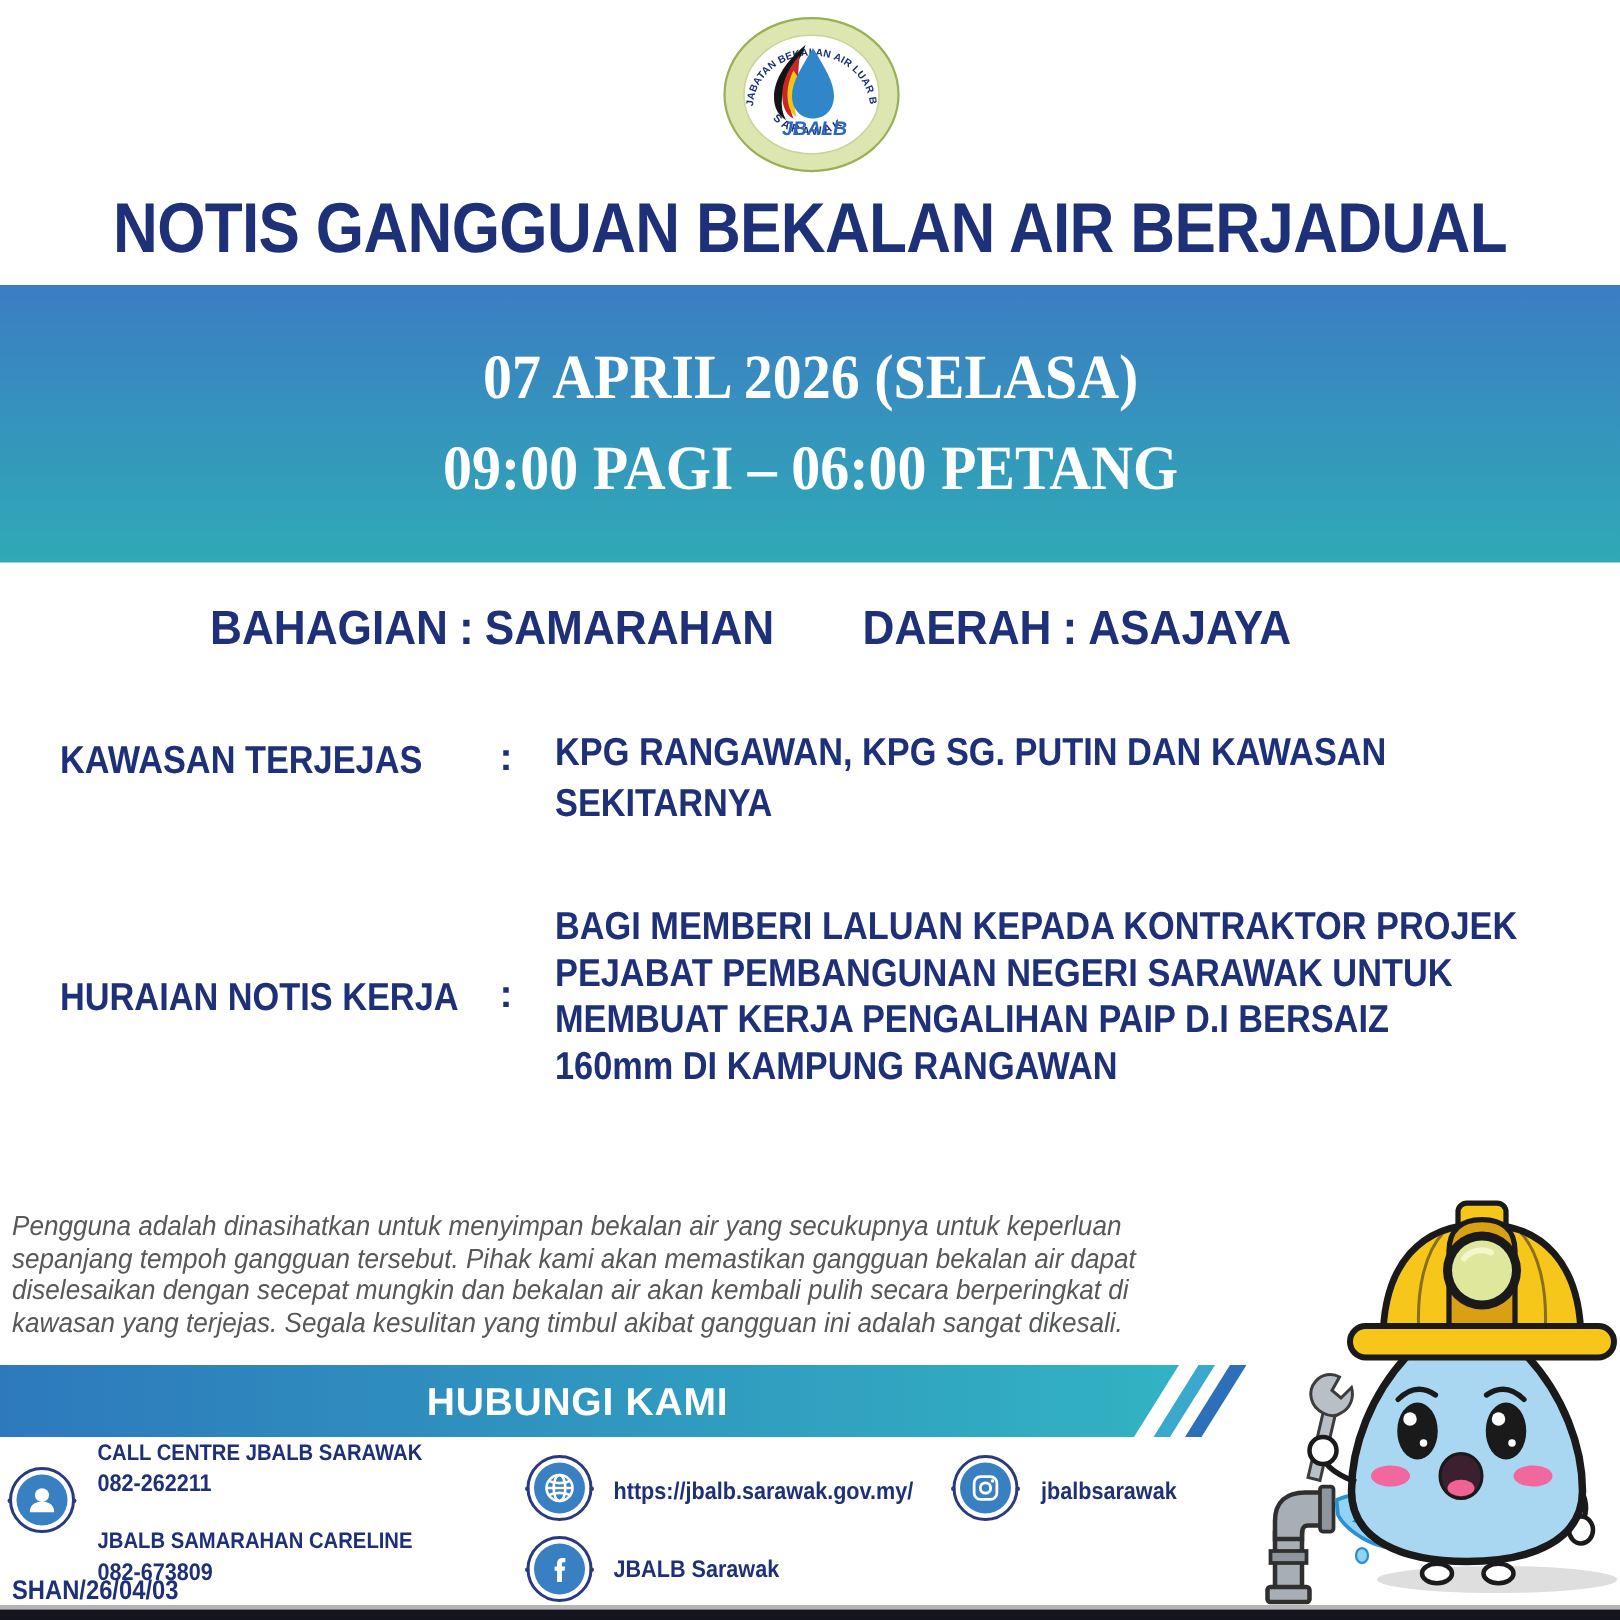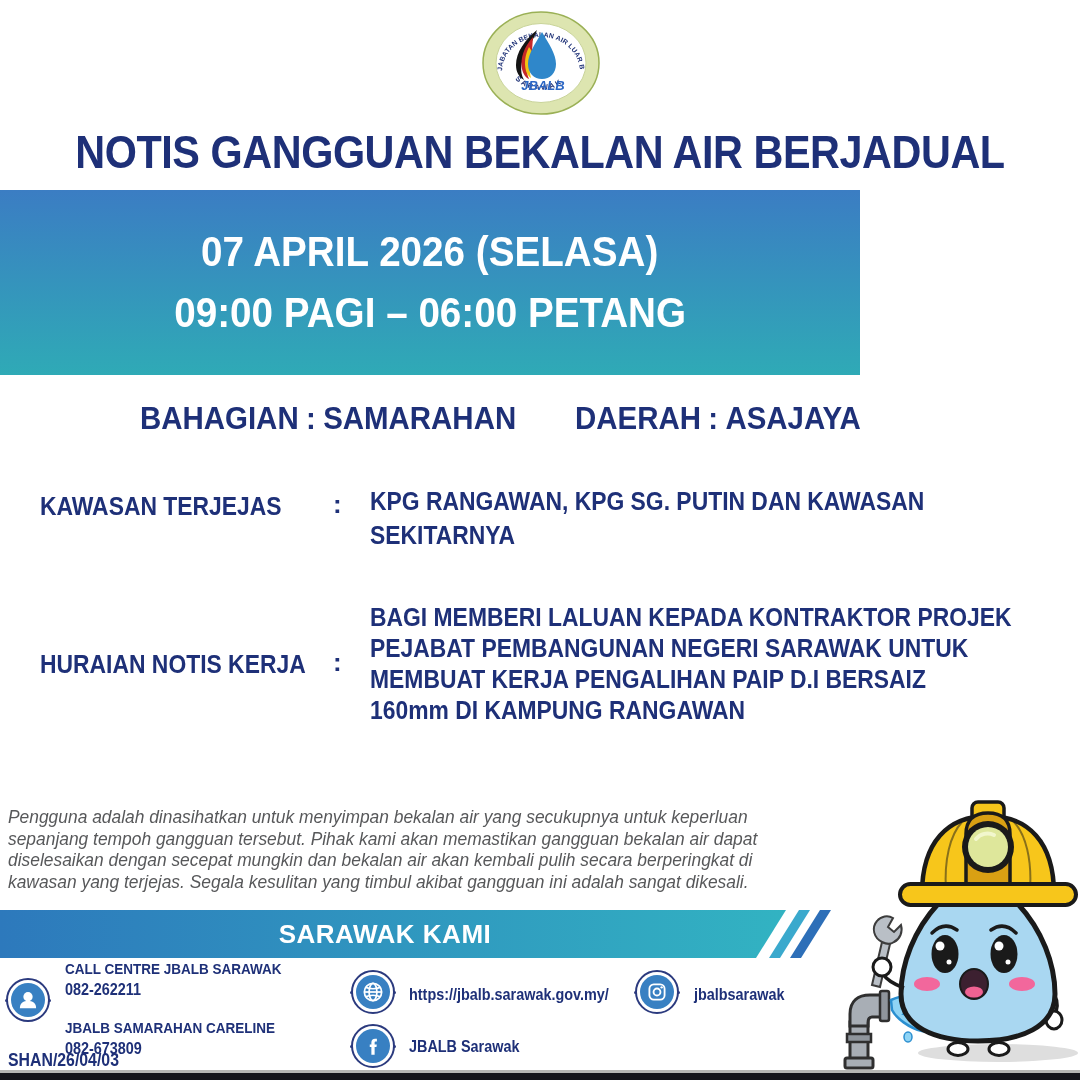"07 APRIL 2026 (SELASA)" .banner { font-family: none -> Liberation Serif, serif; width: 860px -> 1080px }
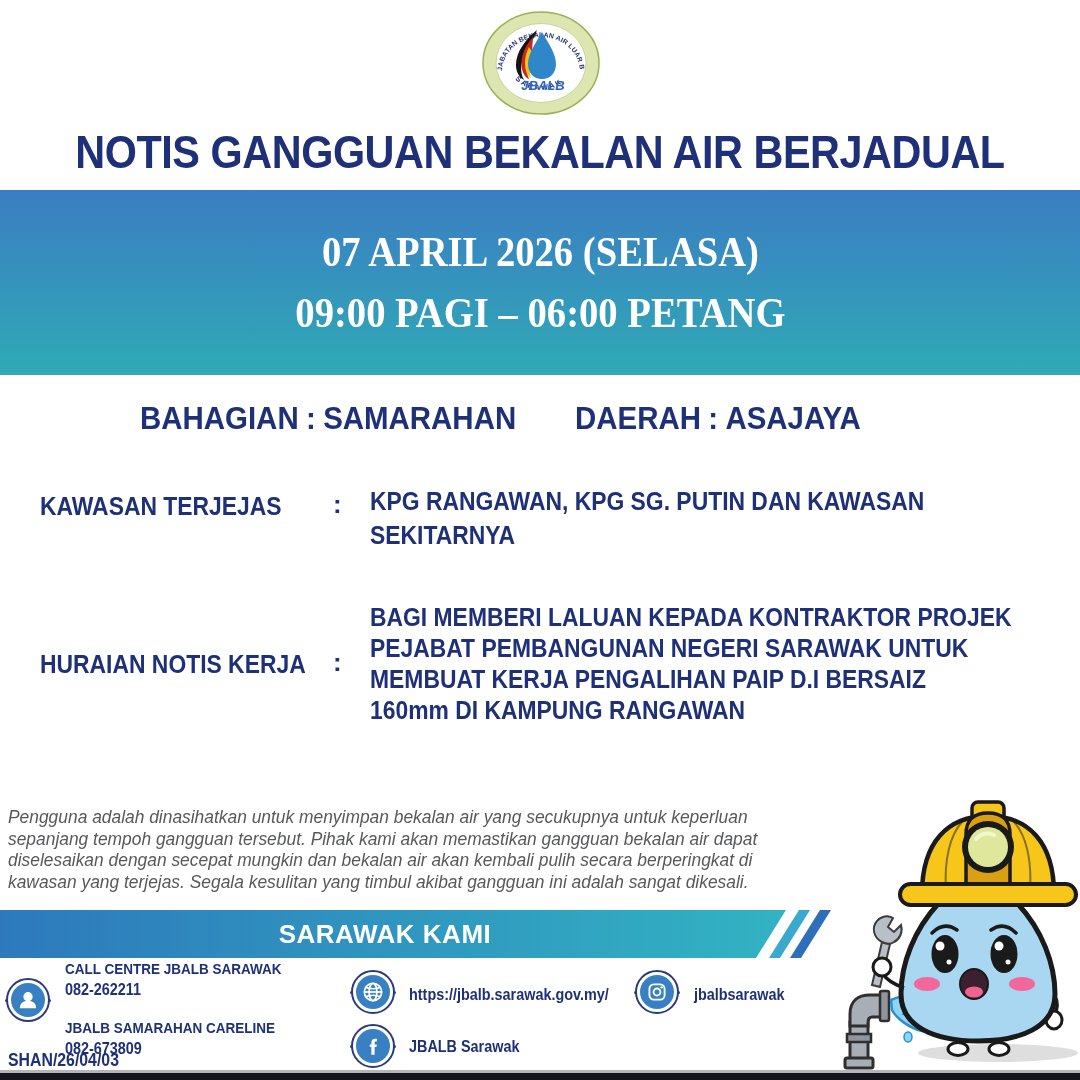"SARAWAK KAMI" div.abs { text: SARAWAK -> HUBUNGI }
